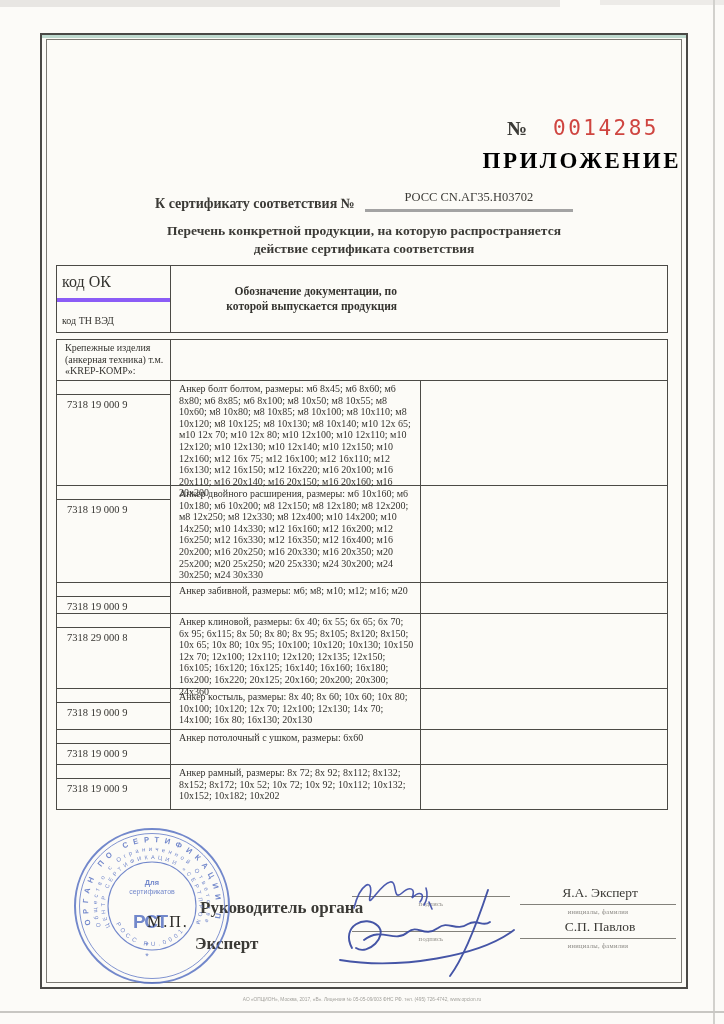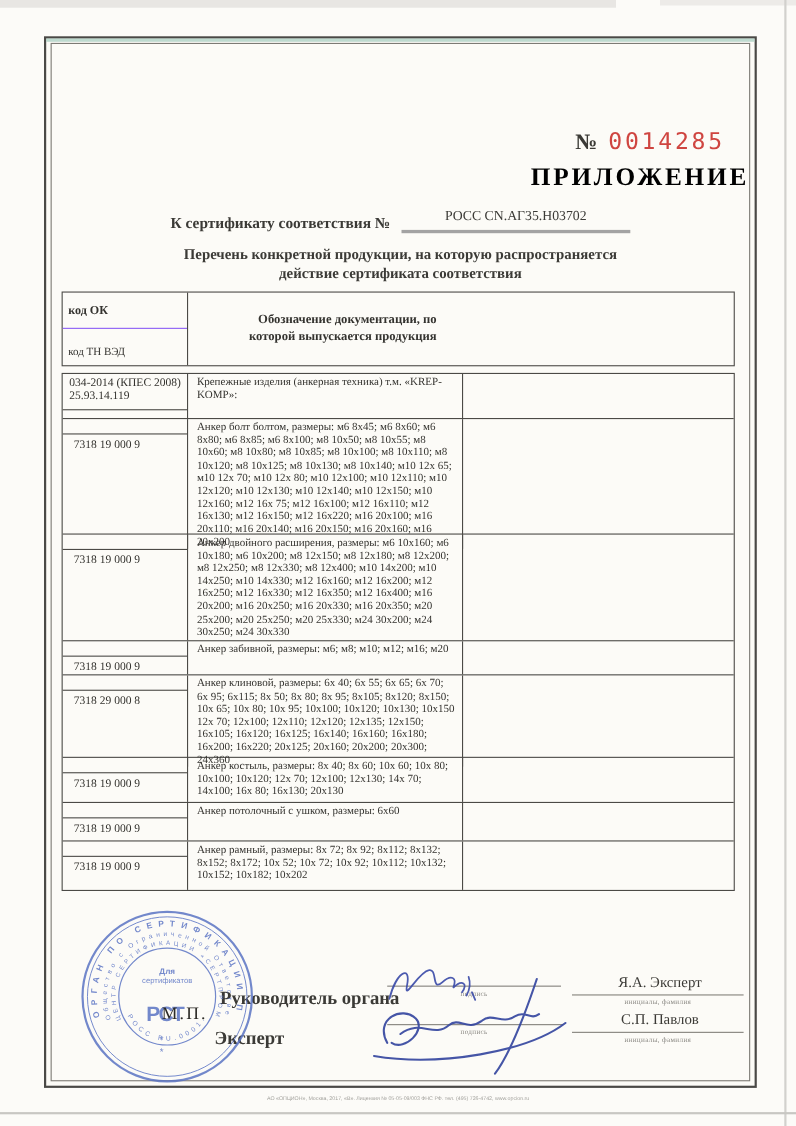"0014285" .no-digits { margin-left: 6px -> 22px }
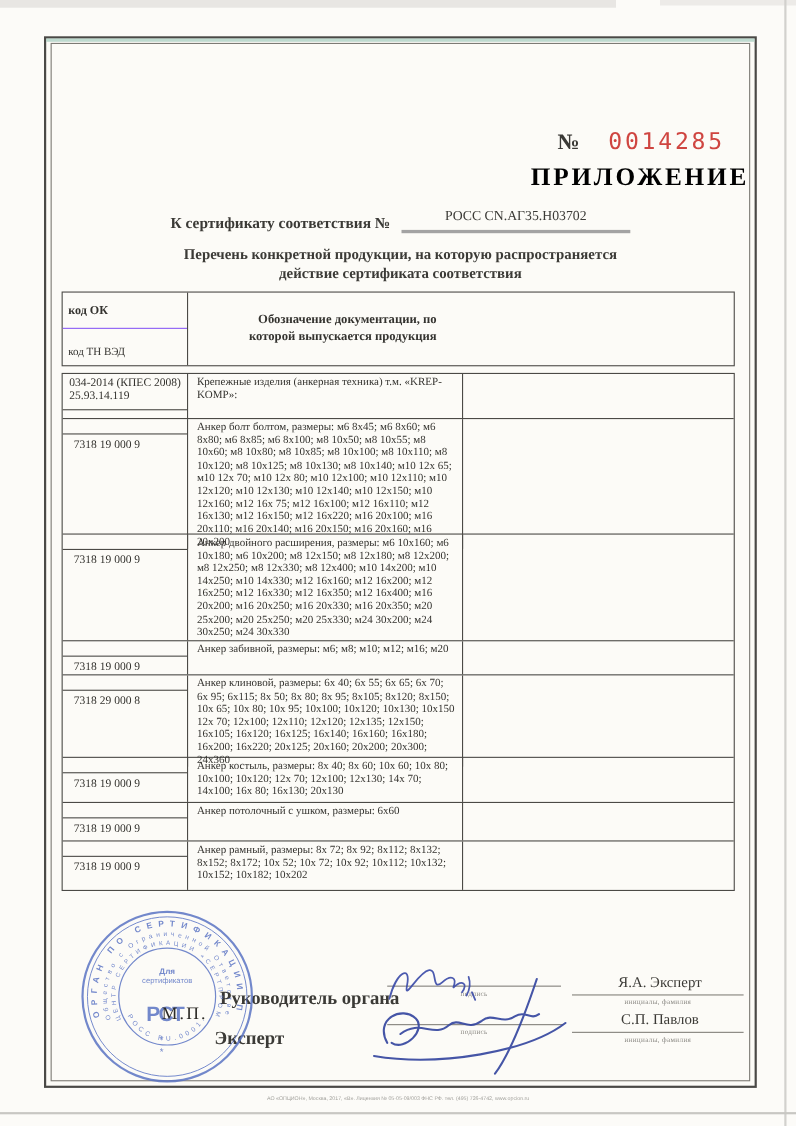"код ОК" .th-c1a { border-bottom: 1px solid #8b5cf6 -> 4px solid #8b5cf6; font-size: 11px -> 16px; font-weight: bold -> normal }
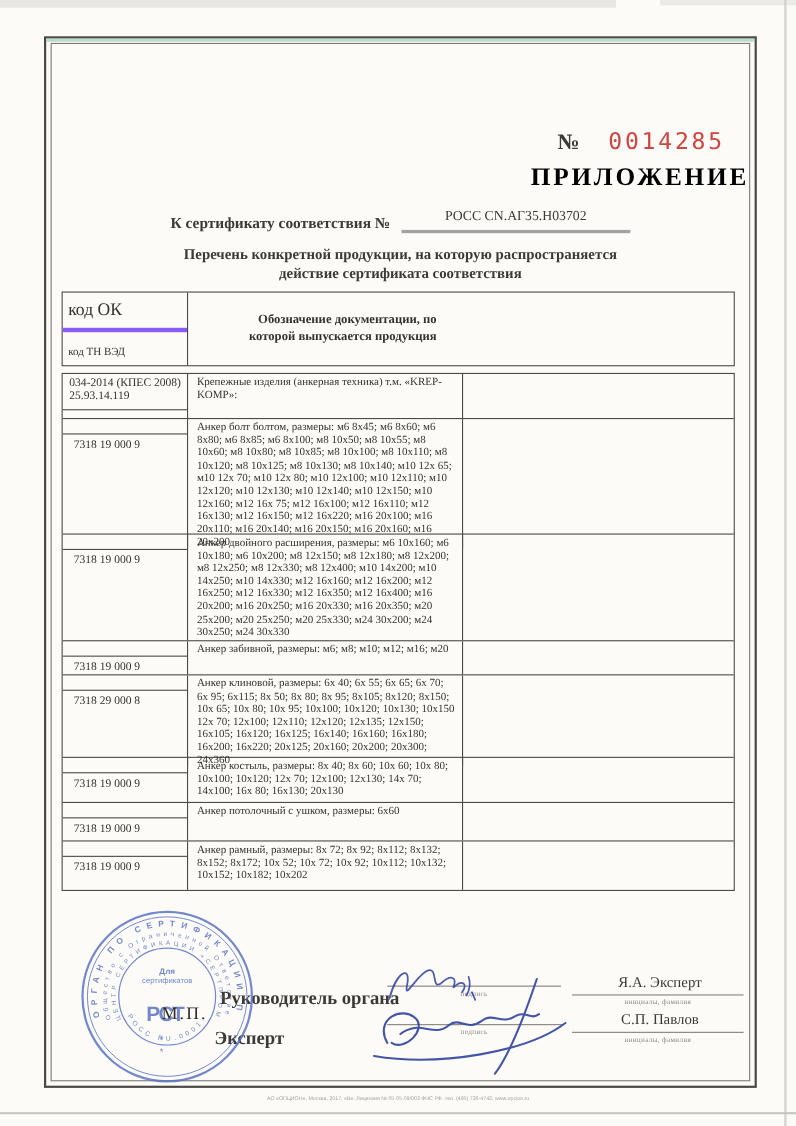"034-2014 (КПЕС 2008)" div.tc1 { html: <div> <div> <div>034-2014 (КПЕС 2008)</div> <div>25.93.14.119</div> </div> <div></div> </div> -> none }
